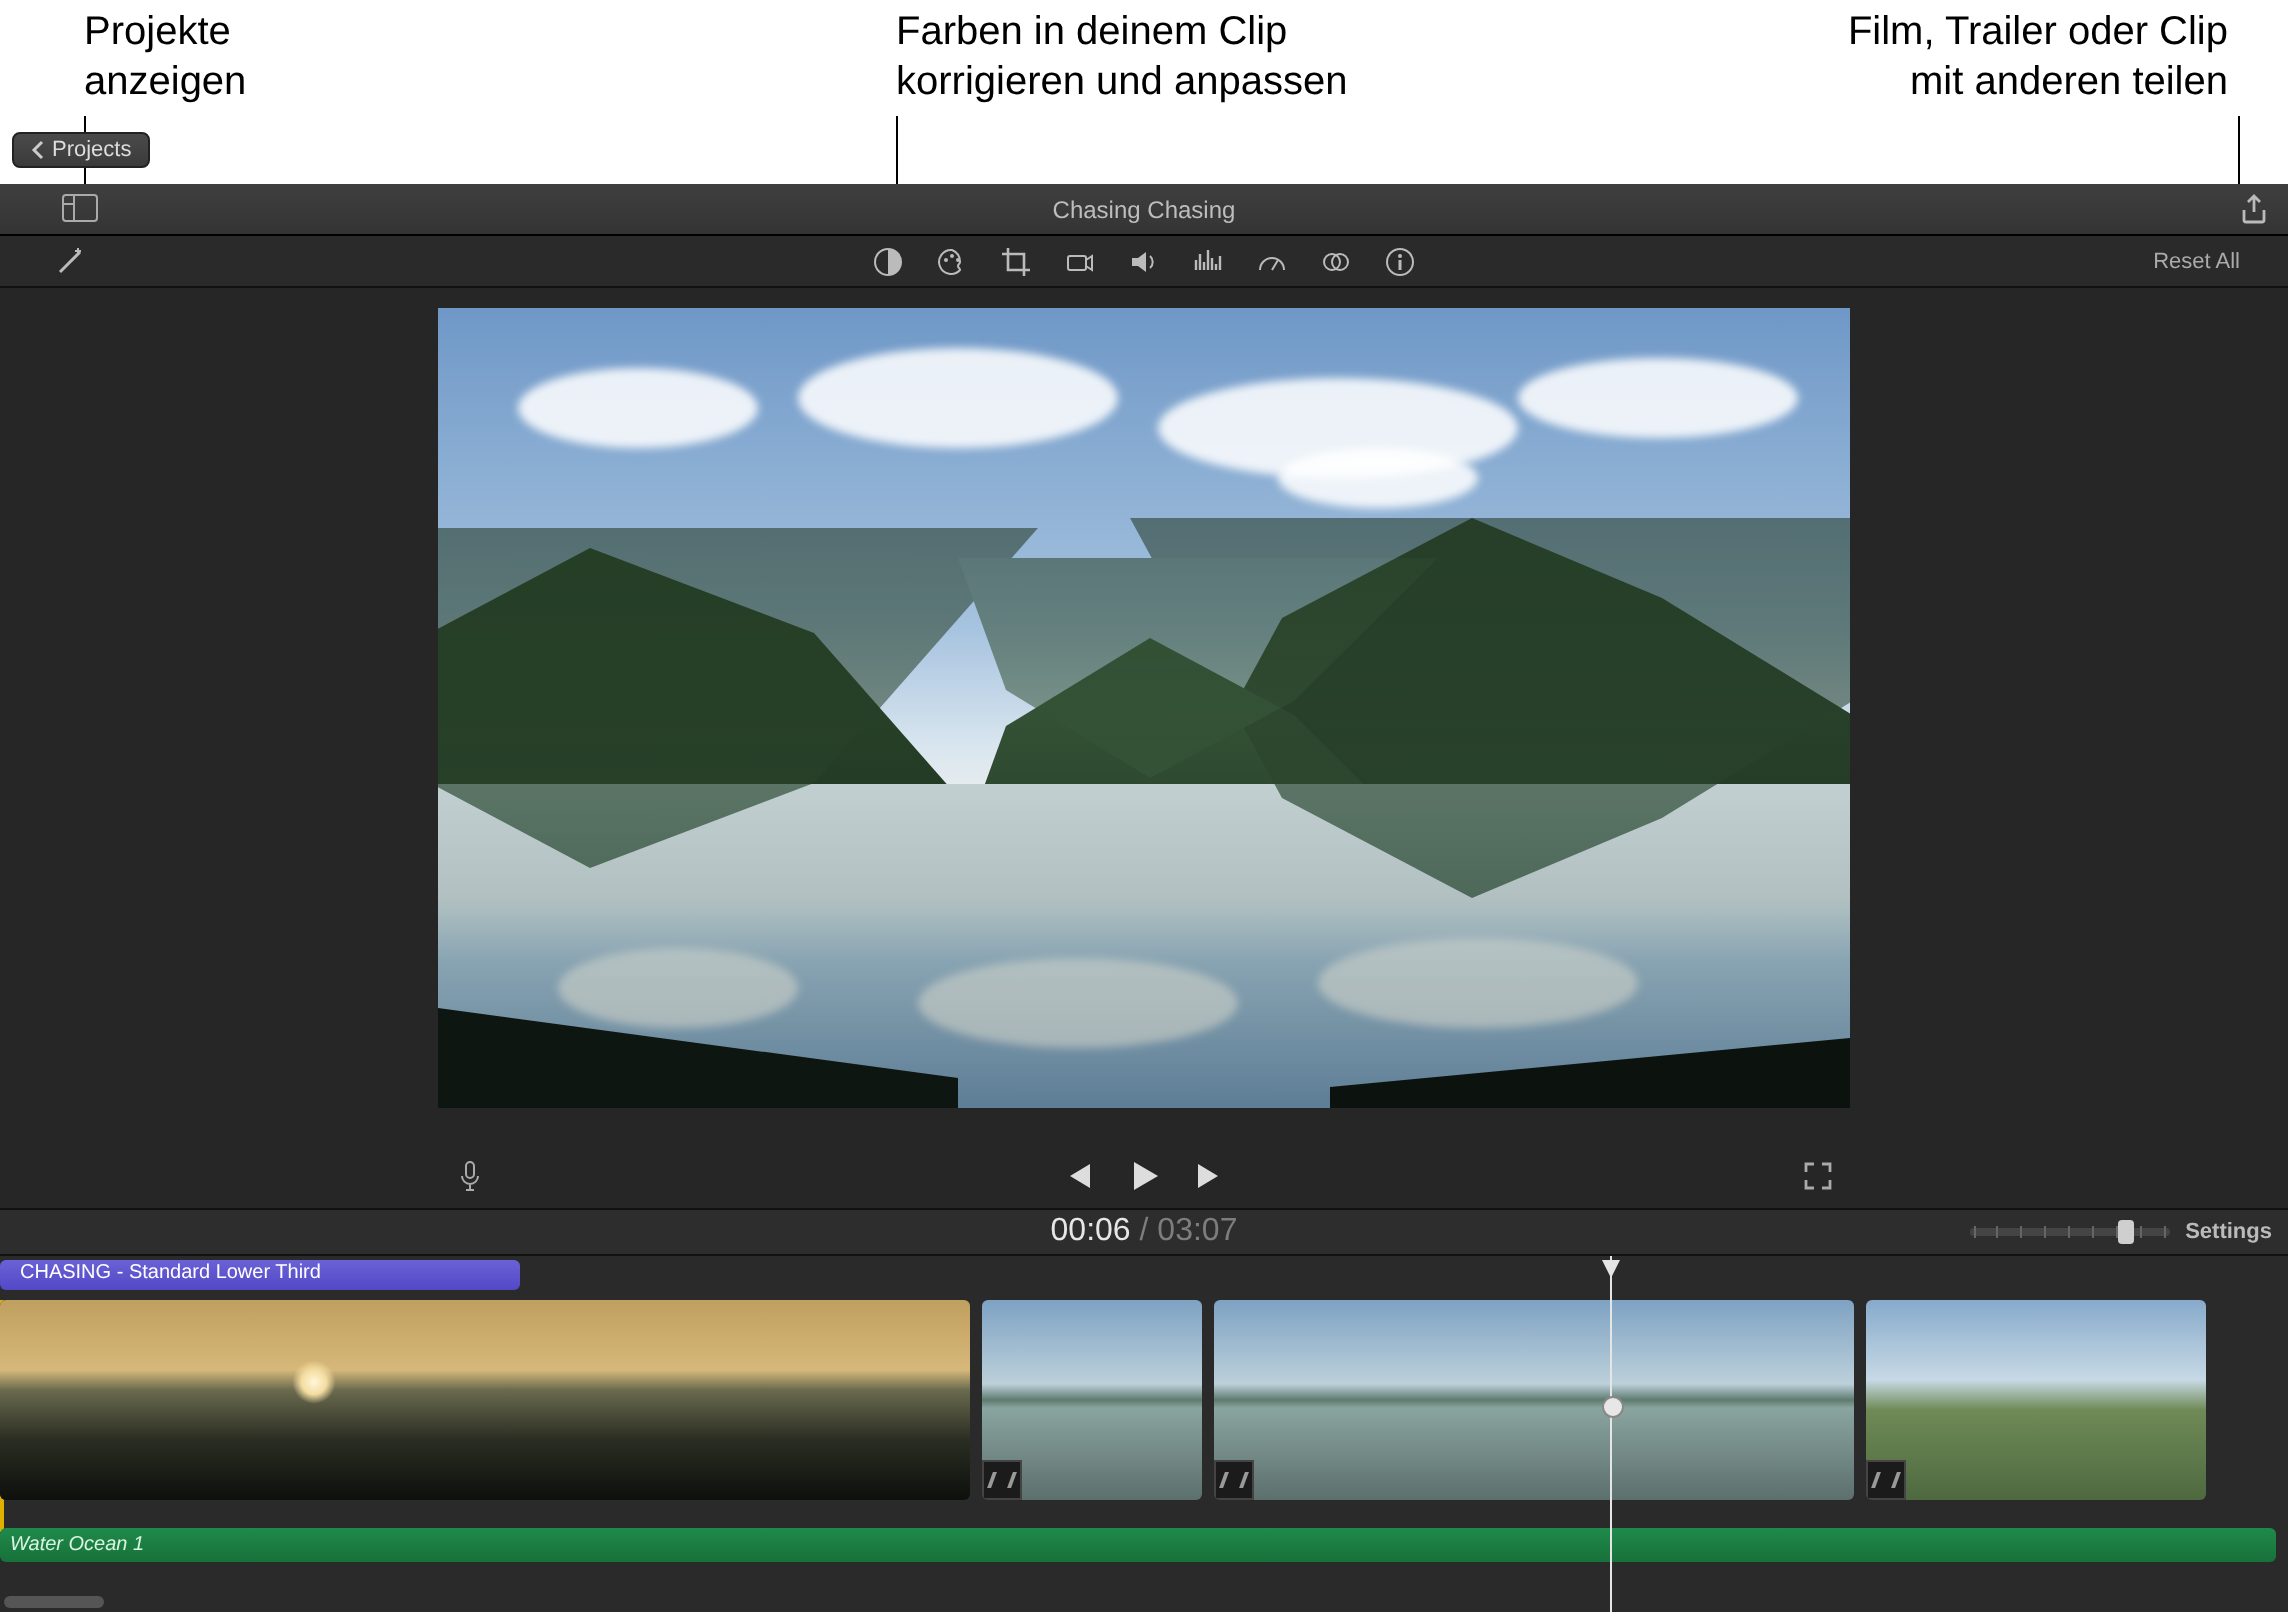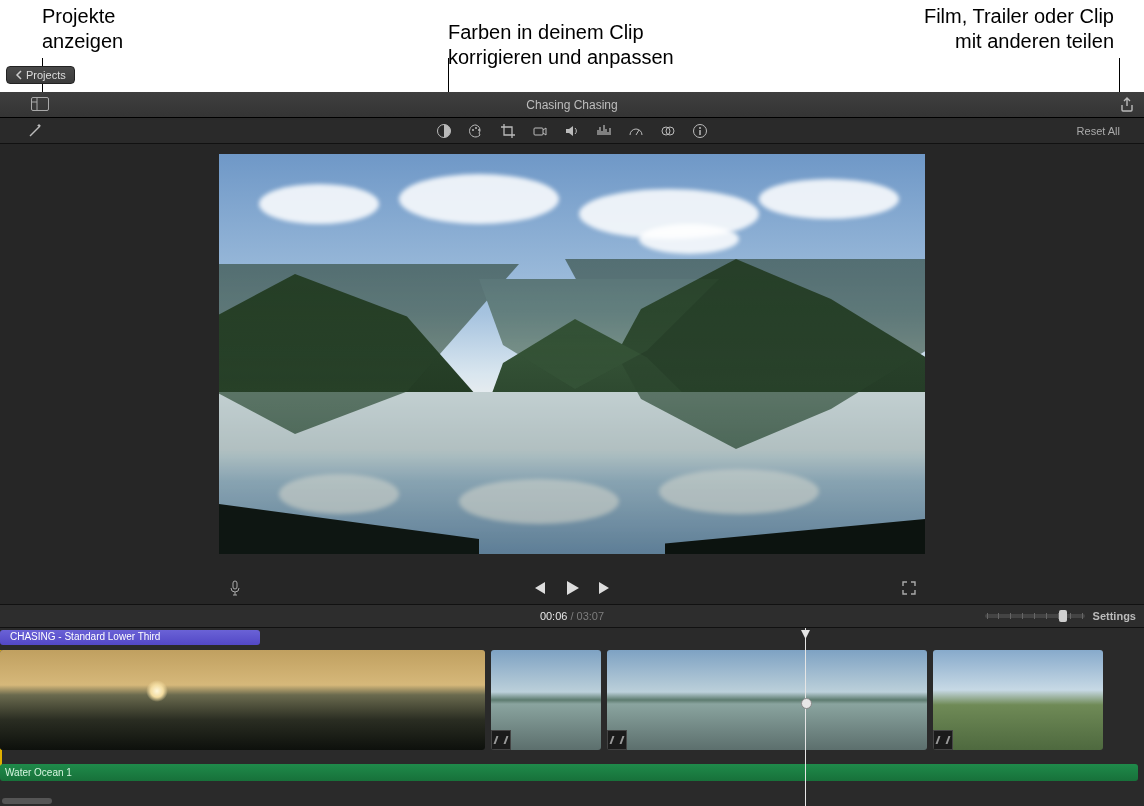"Farben in deinem Clip" div.callout { top: 20px -> 4px }
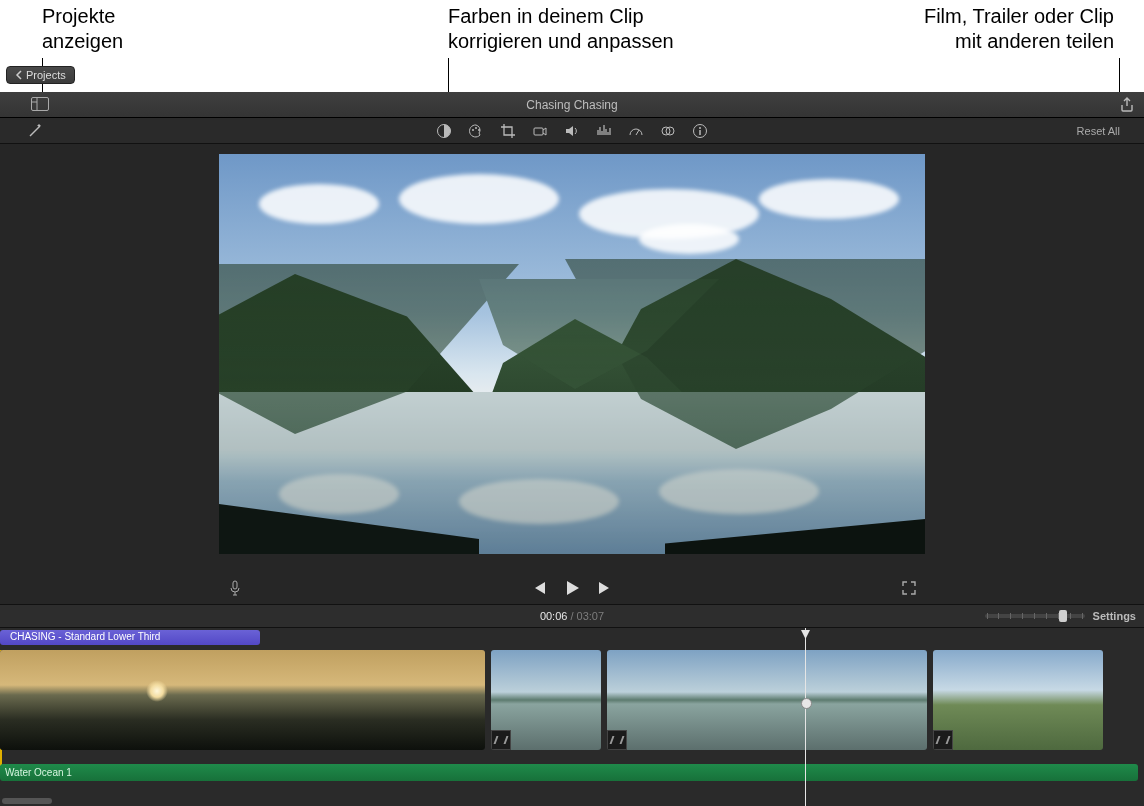"00:06 / 03:07" .timerow .time { font-size: 11px -> 16px }
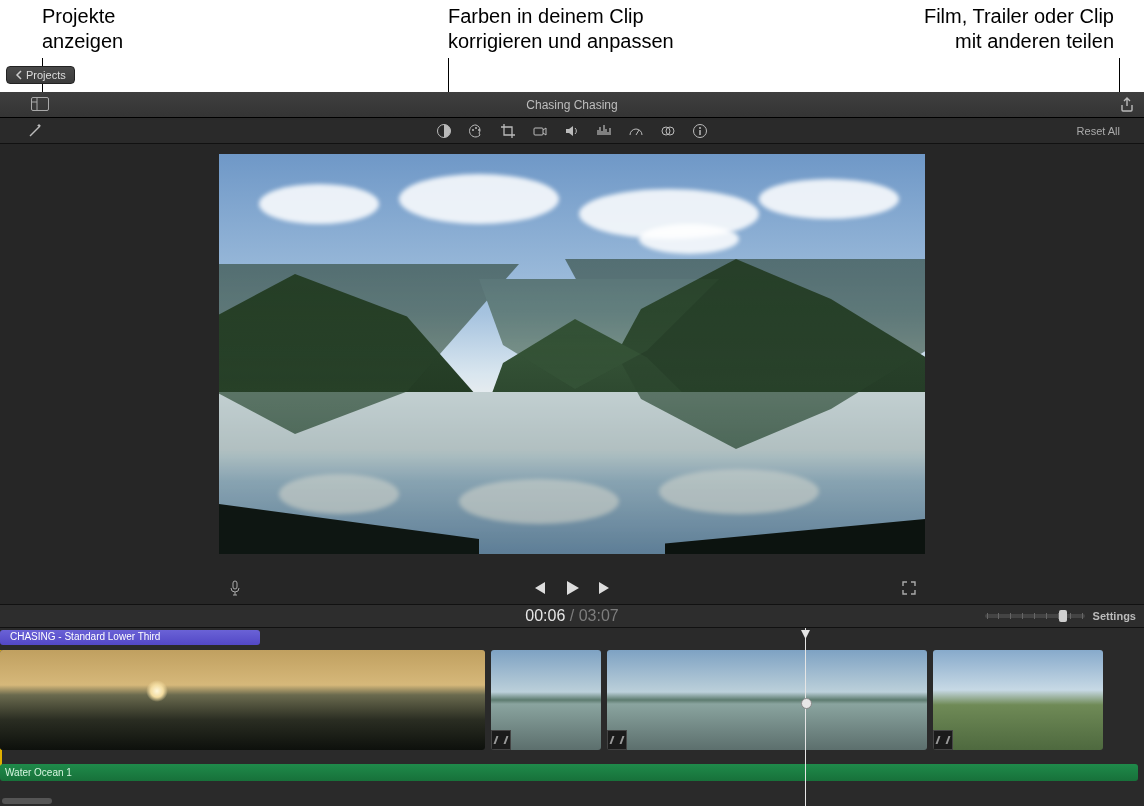"Water Ocean 1" .audio-track { font-style: none -> italic }
